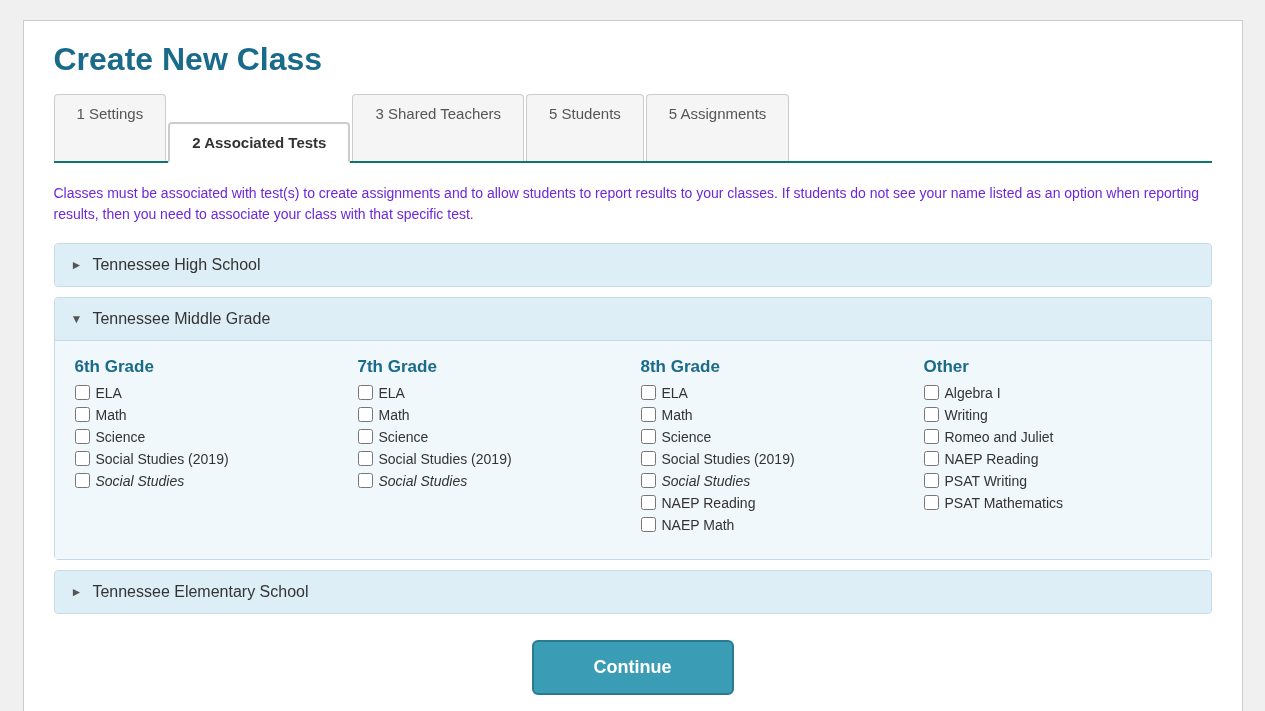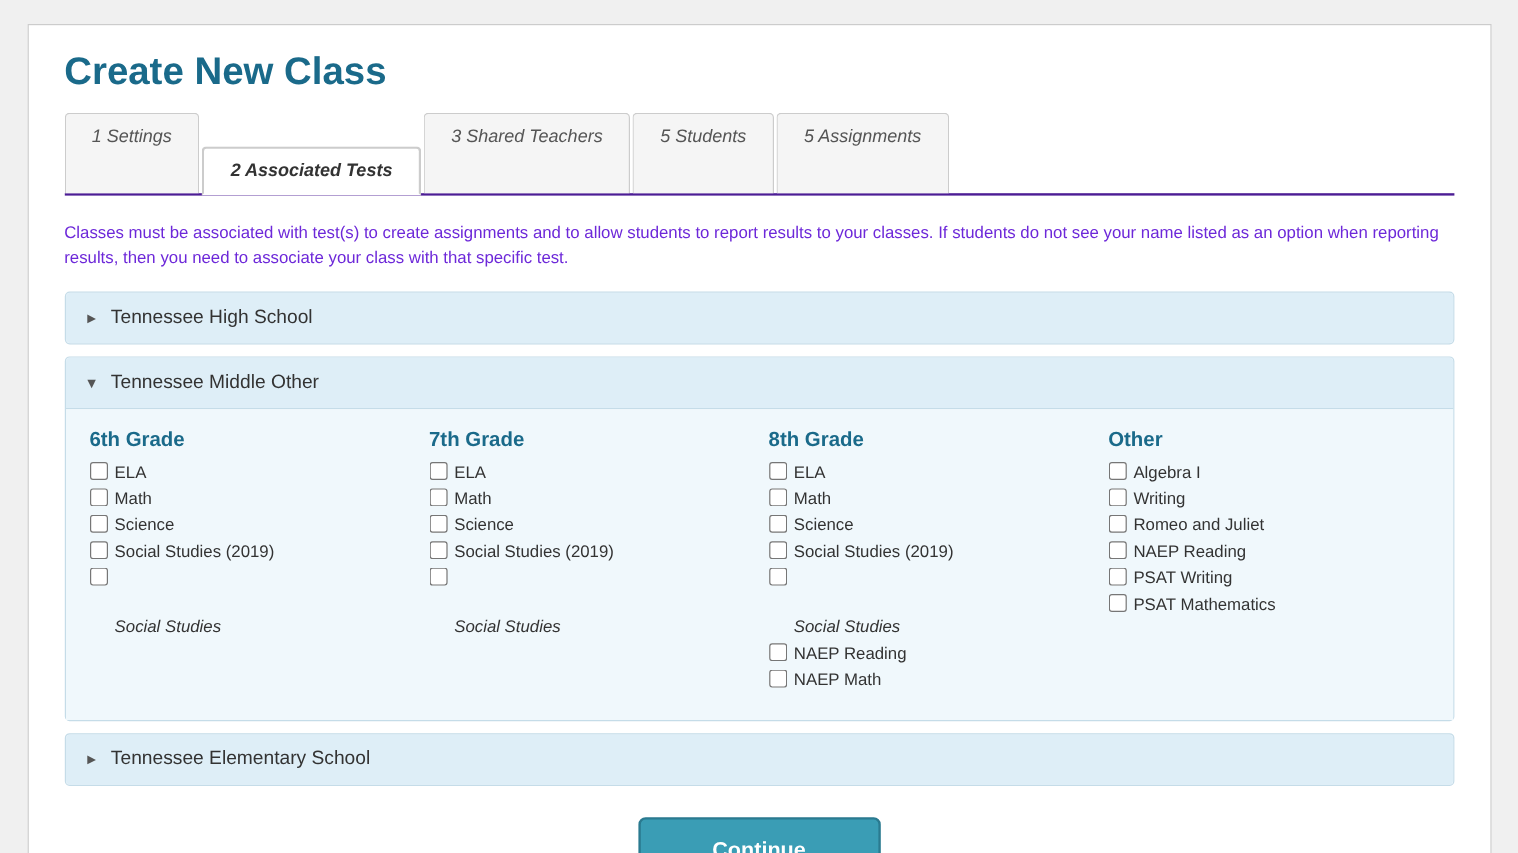"1 Settings" .tabs { border-bottom: 2px solid #4c1d95 -> 2px solid #0f766e; font-style: italic -> none }
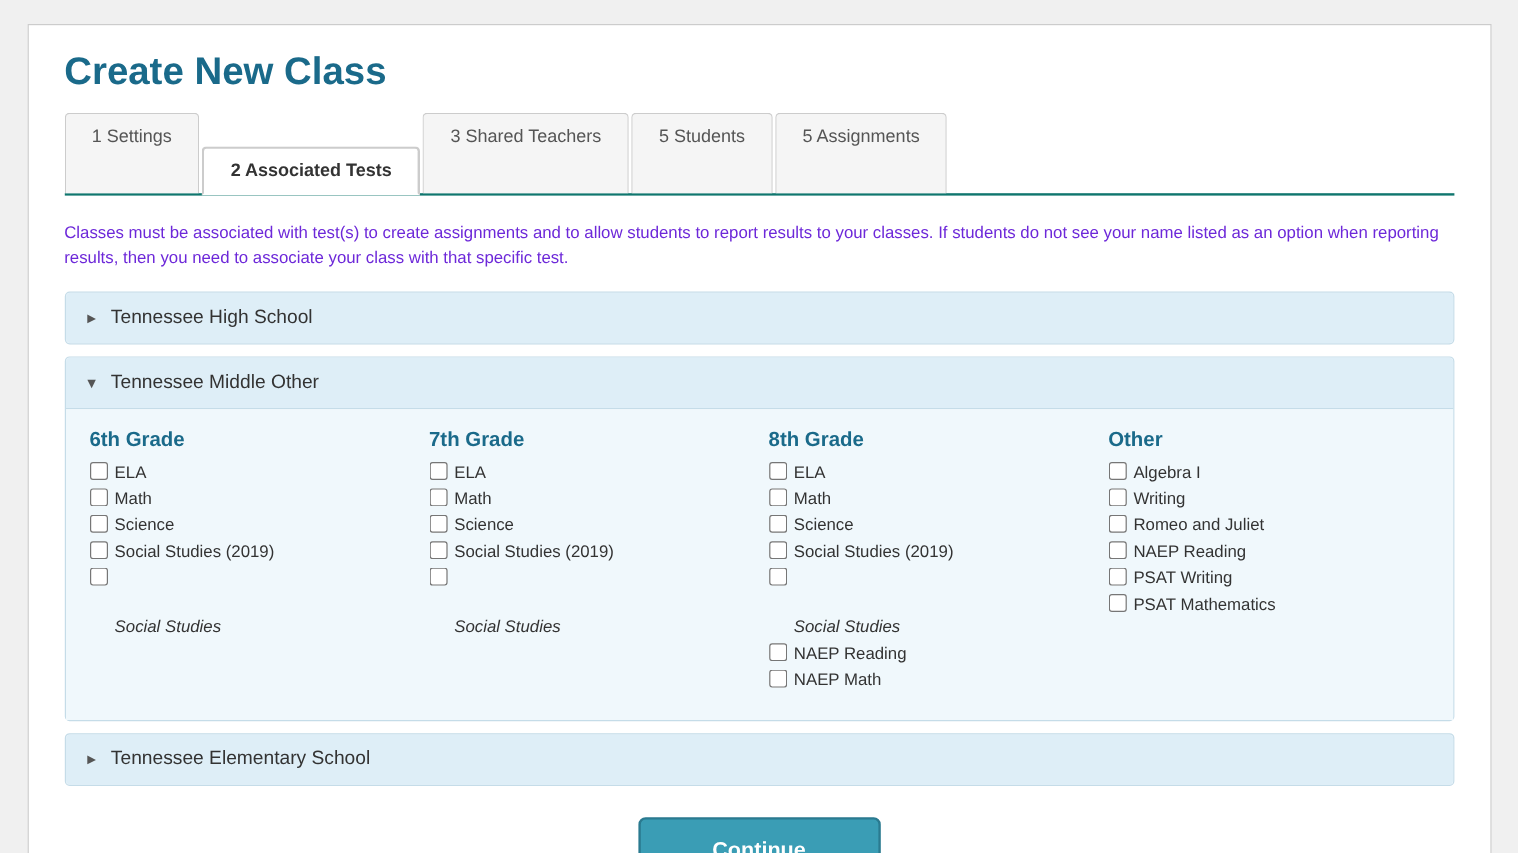"Tennessee Middle Other" span.section-title { text: Other -> Grade }
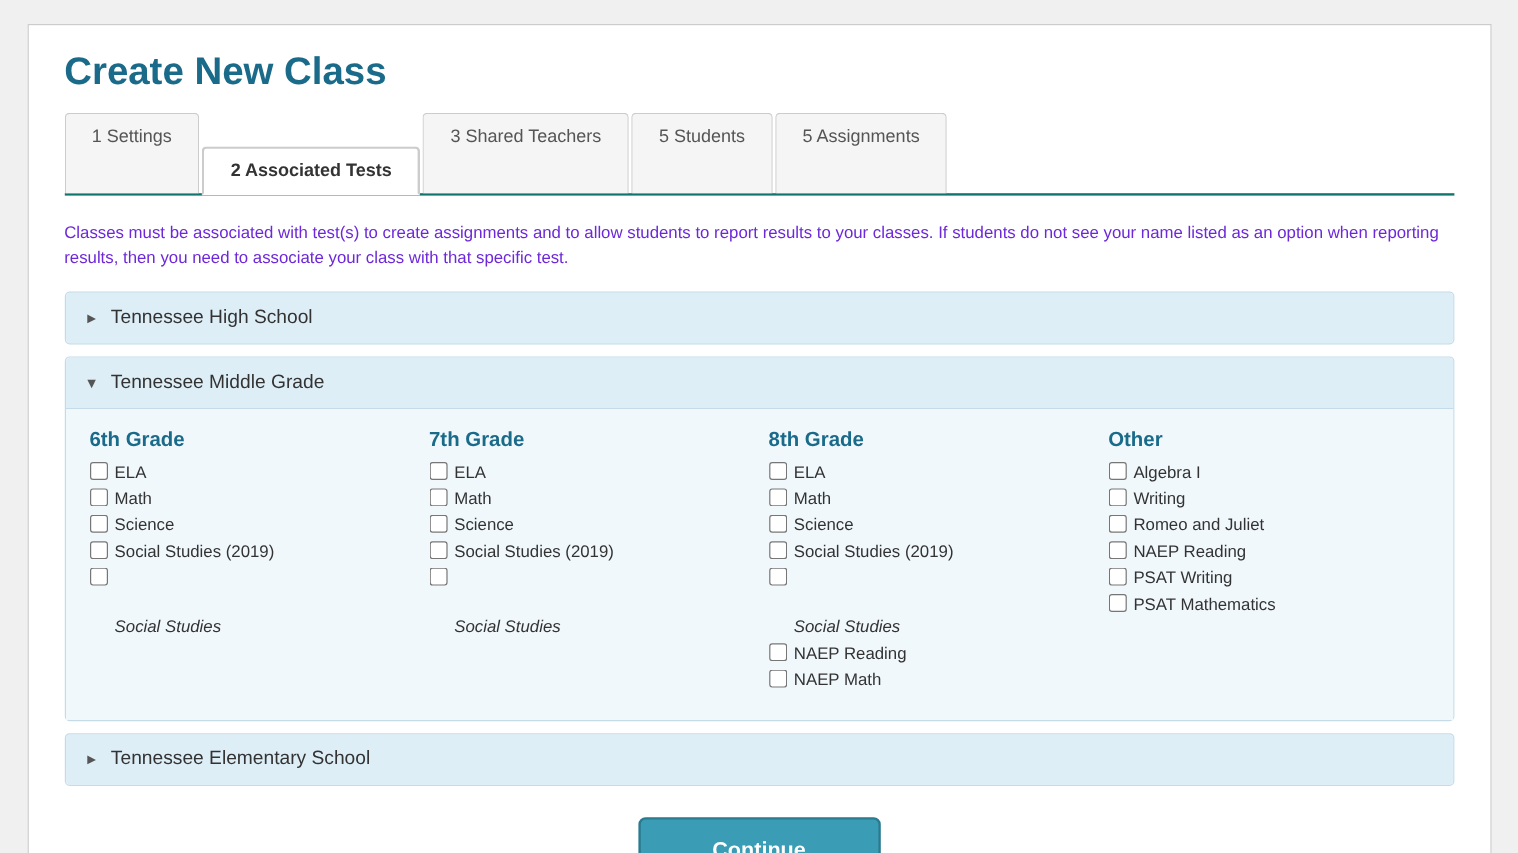"Social Studies" .italic-label { margin-top: 41px -> none }
